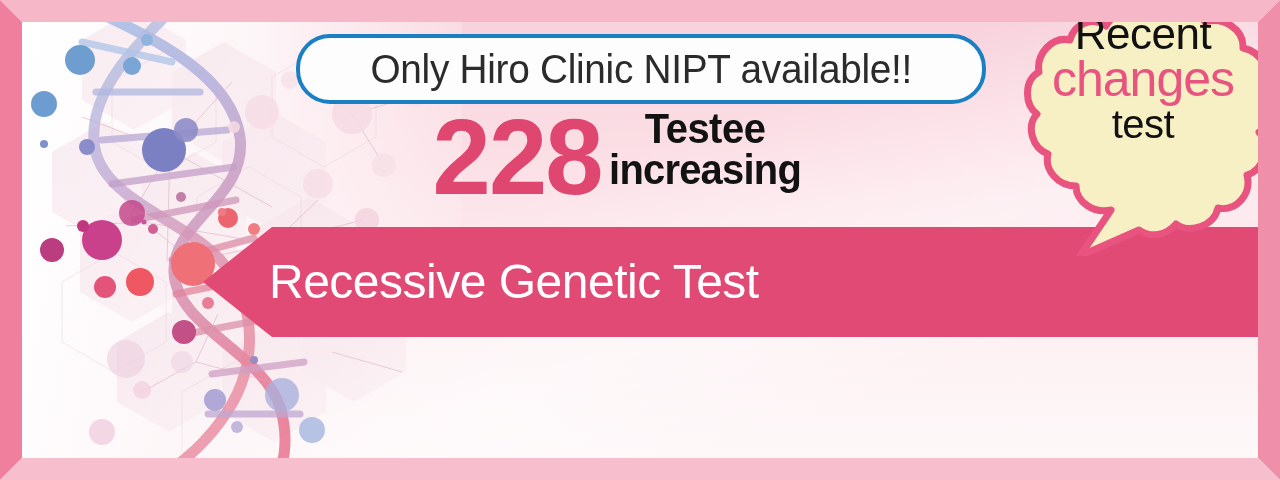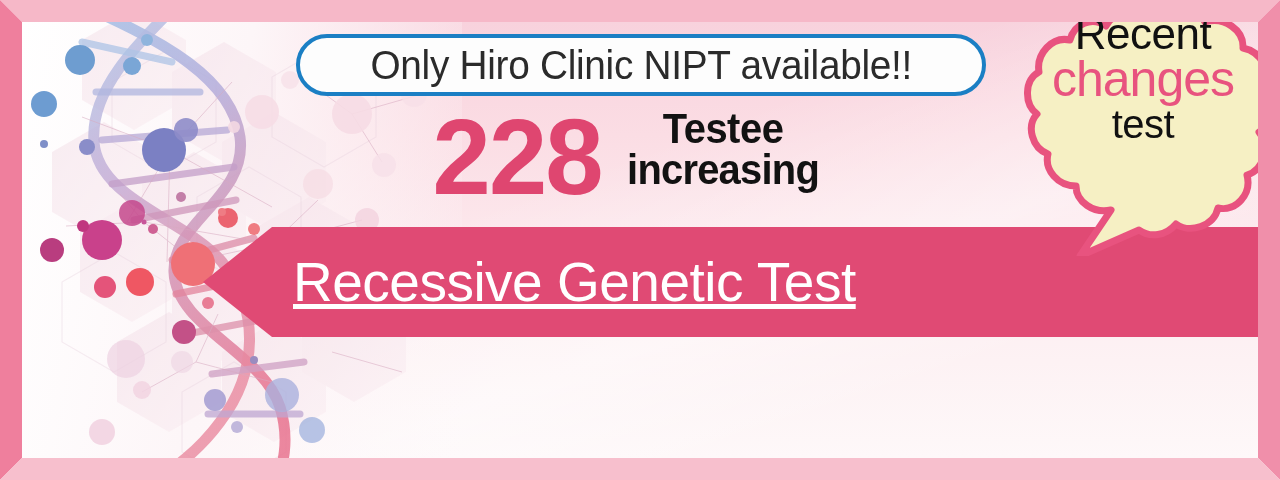"Only Hiro Clinic NIPT available!!" #badge-pill { height: 62px -> 70px }
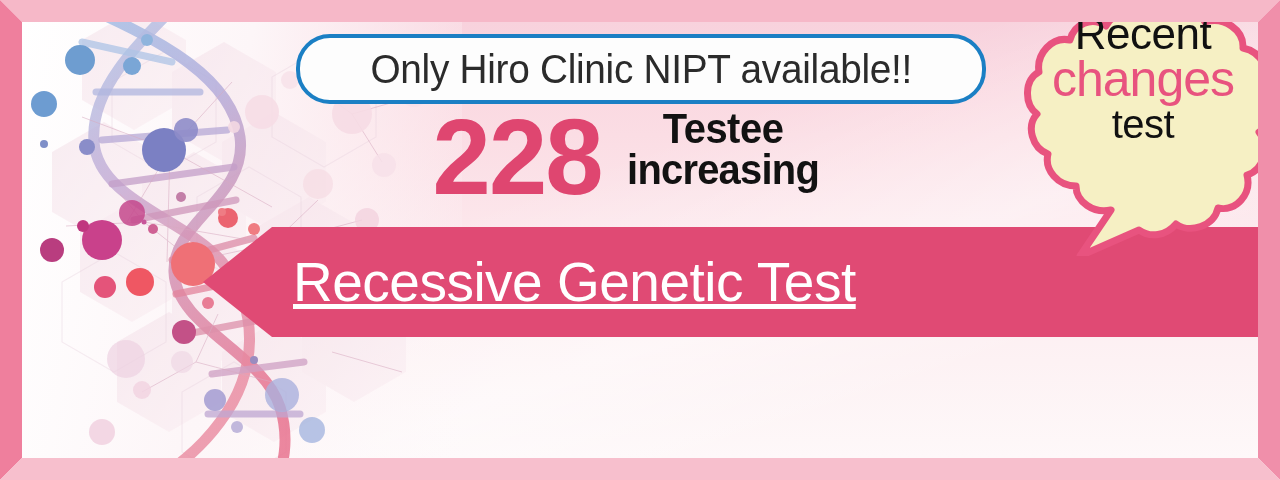"Testee" #testee-block { margin-left: 18px -> none }
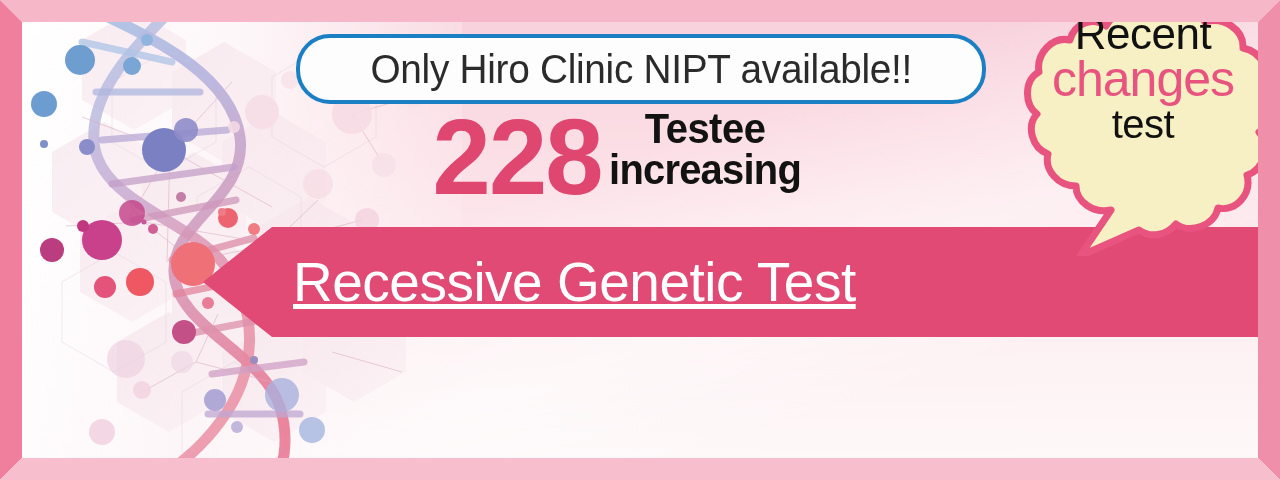"Recessive Genetic Test" #title-band .band-text { font-size: 55px -> 48px; margin-left: 90px -> 66px; text-decoration: underline -> none }
